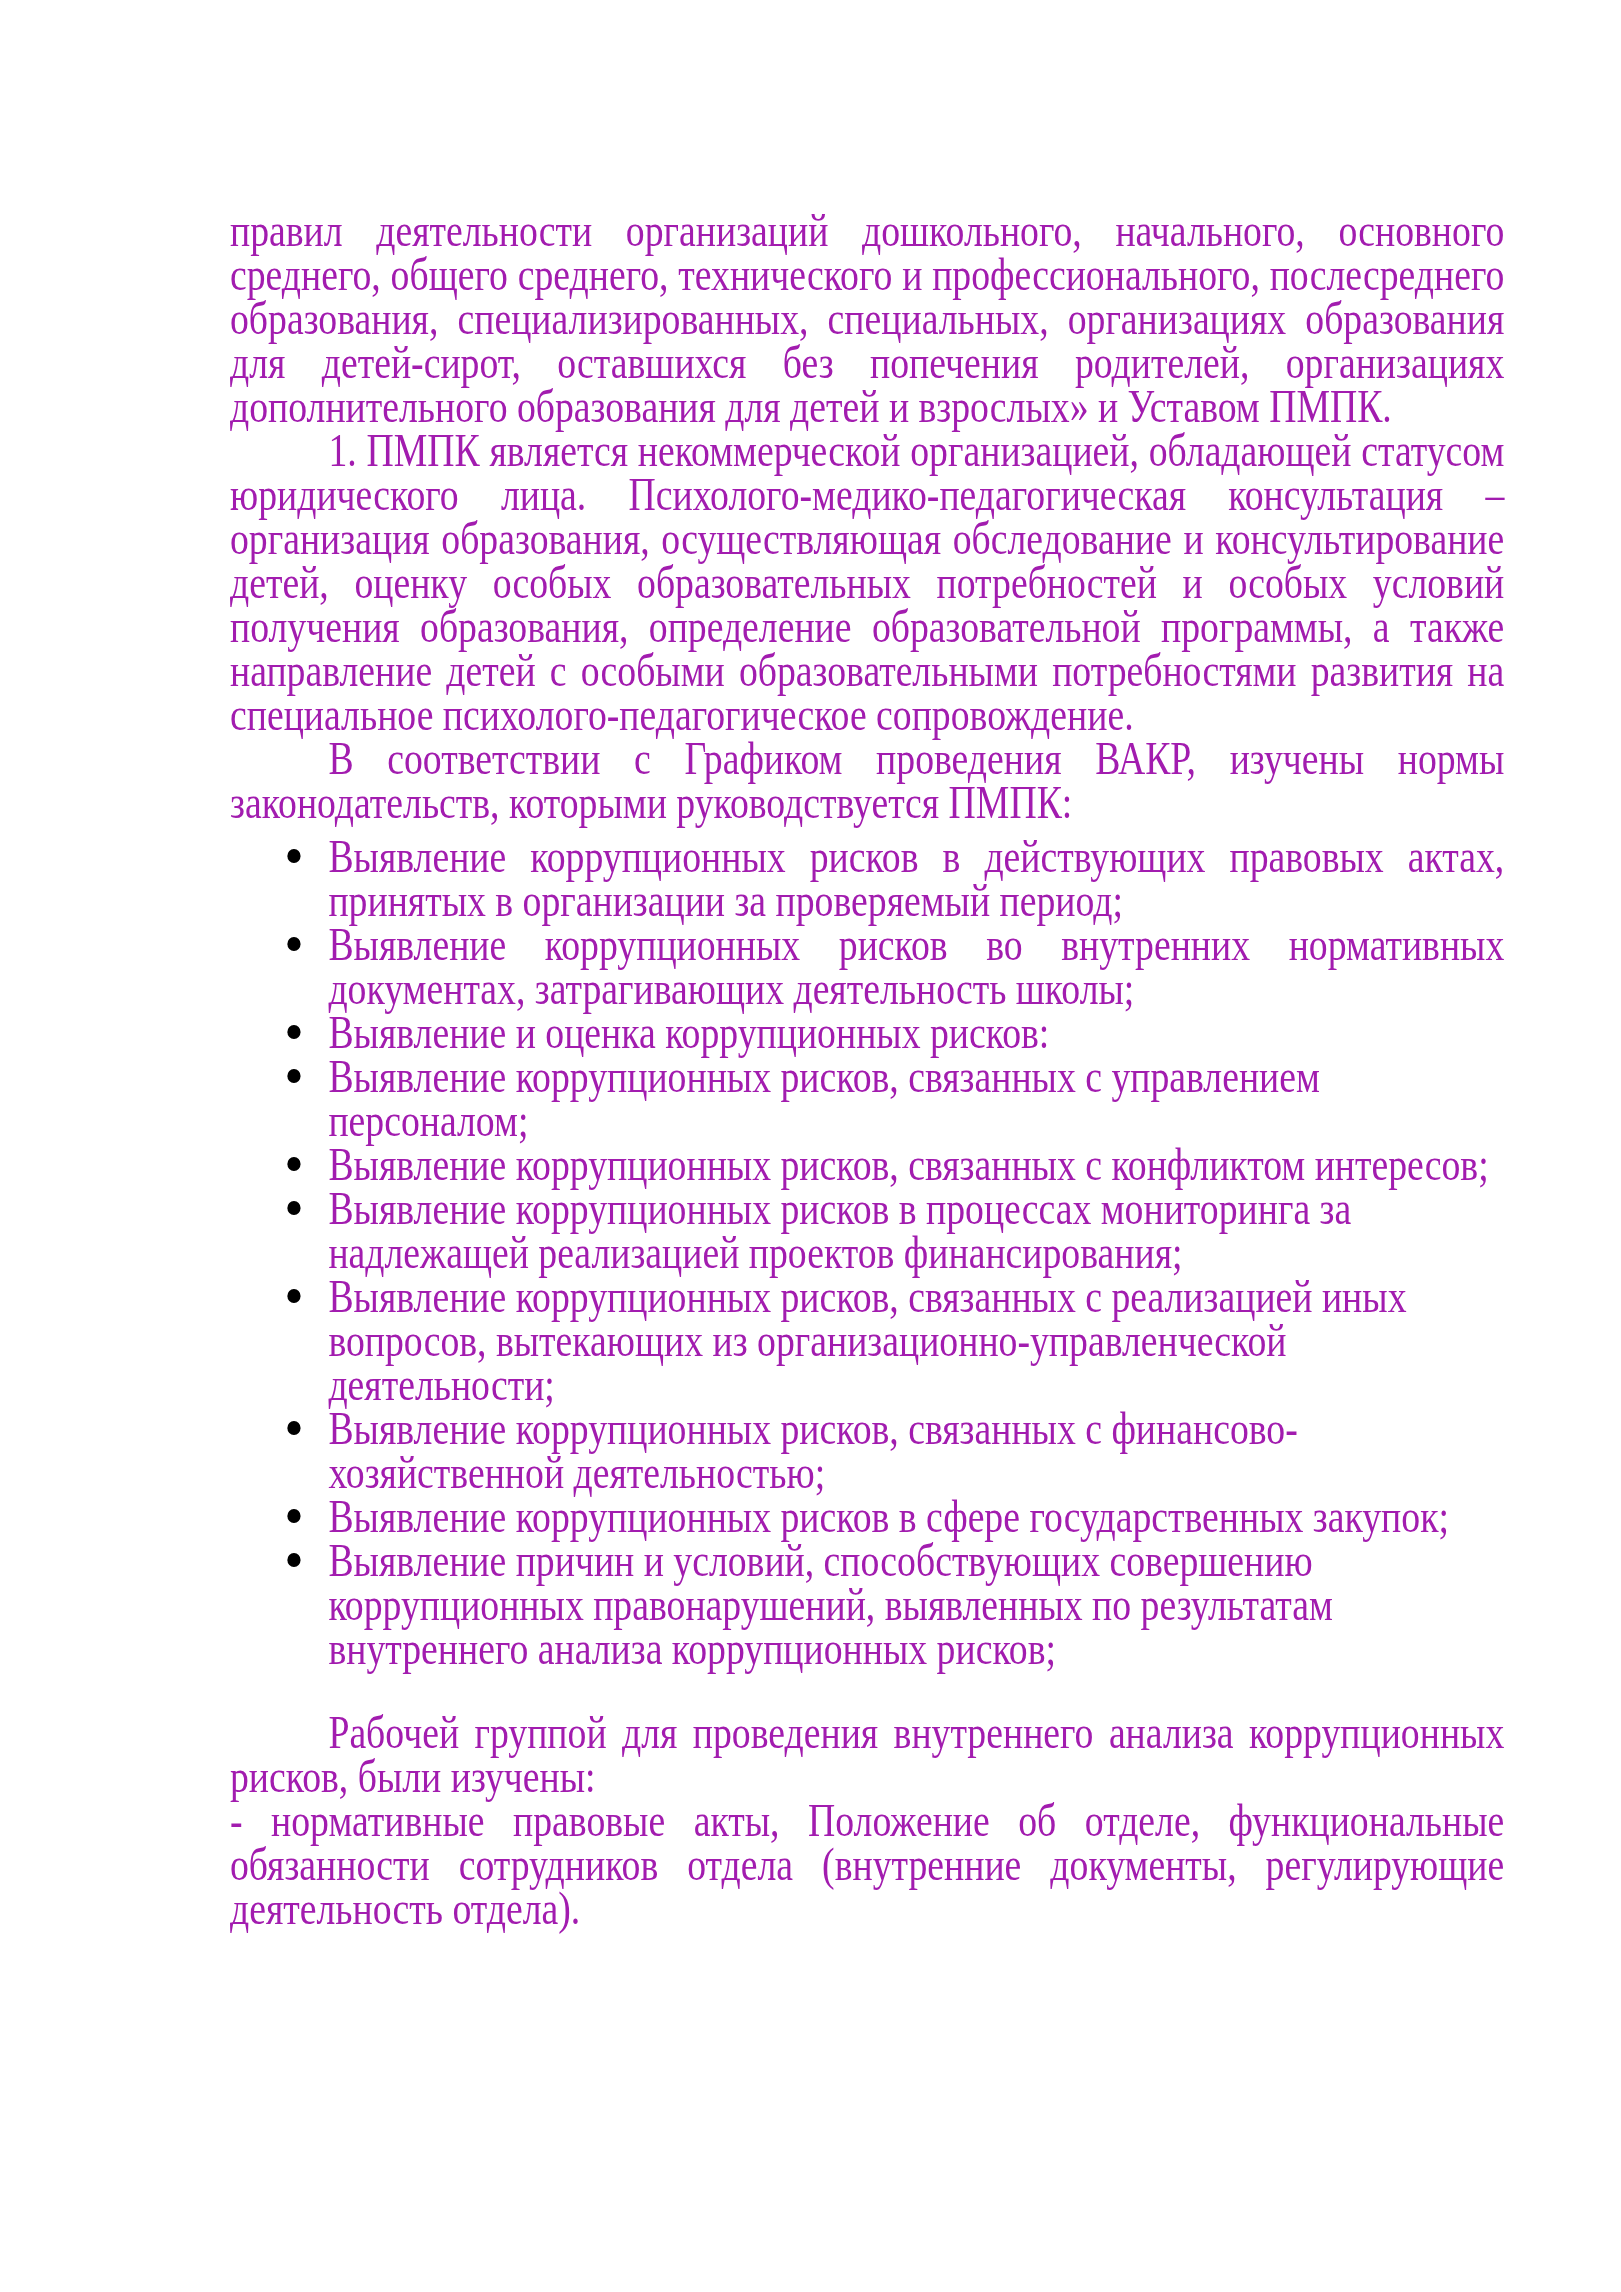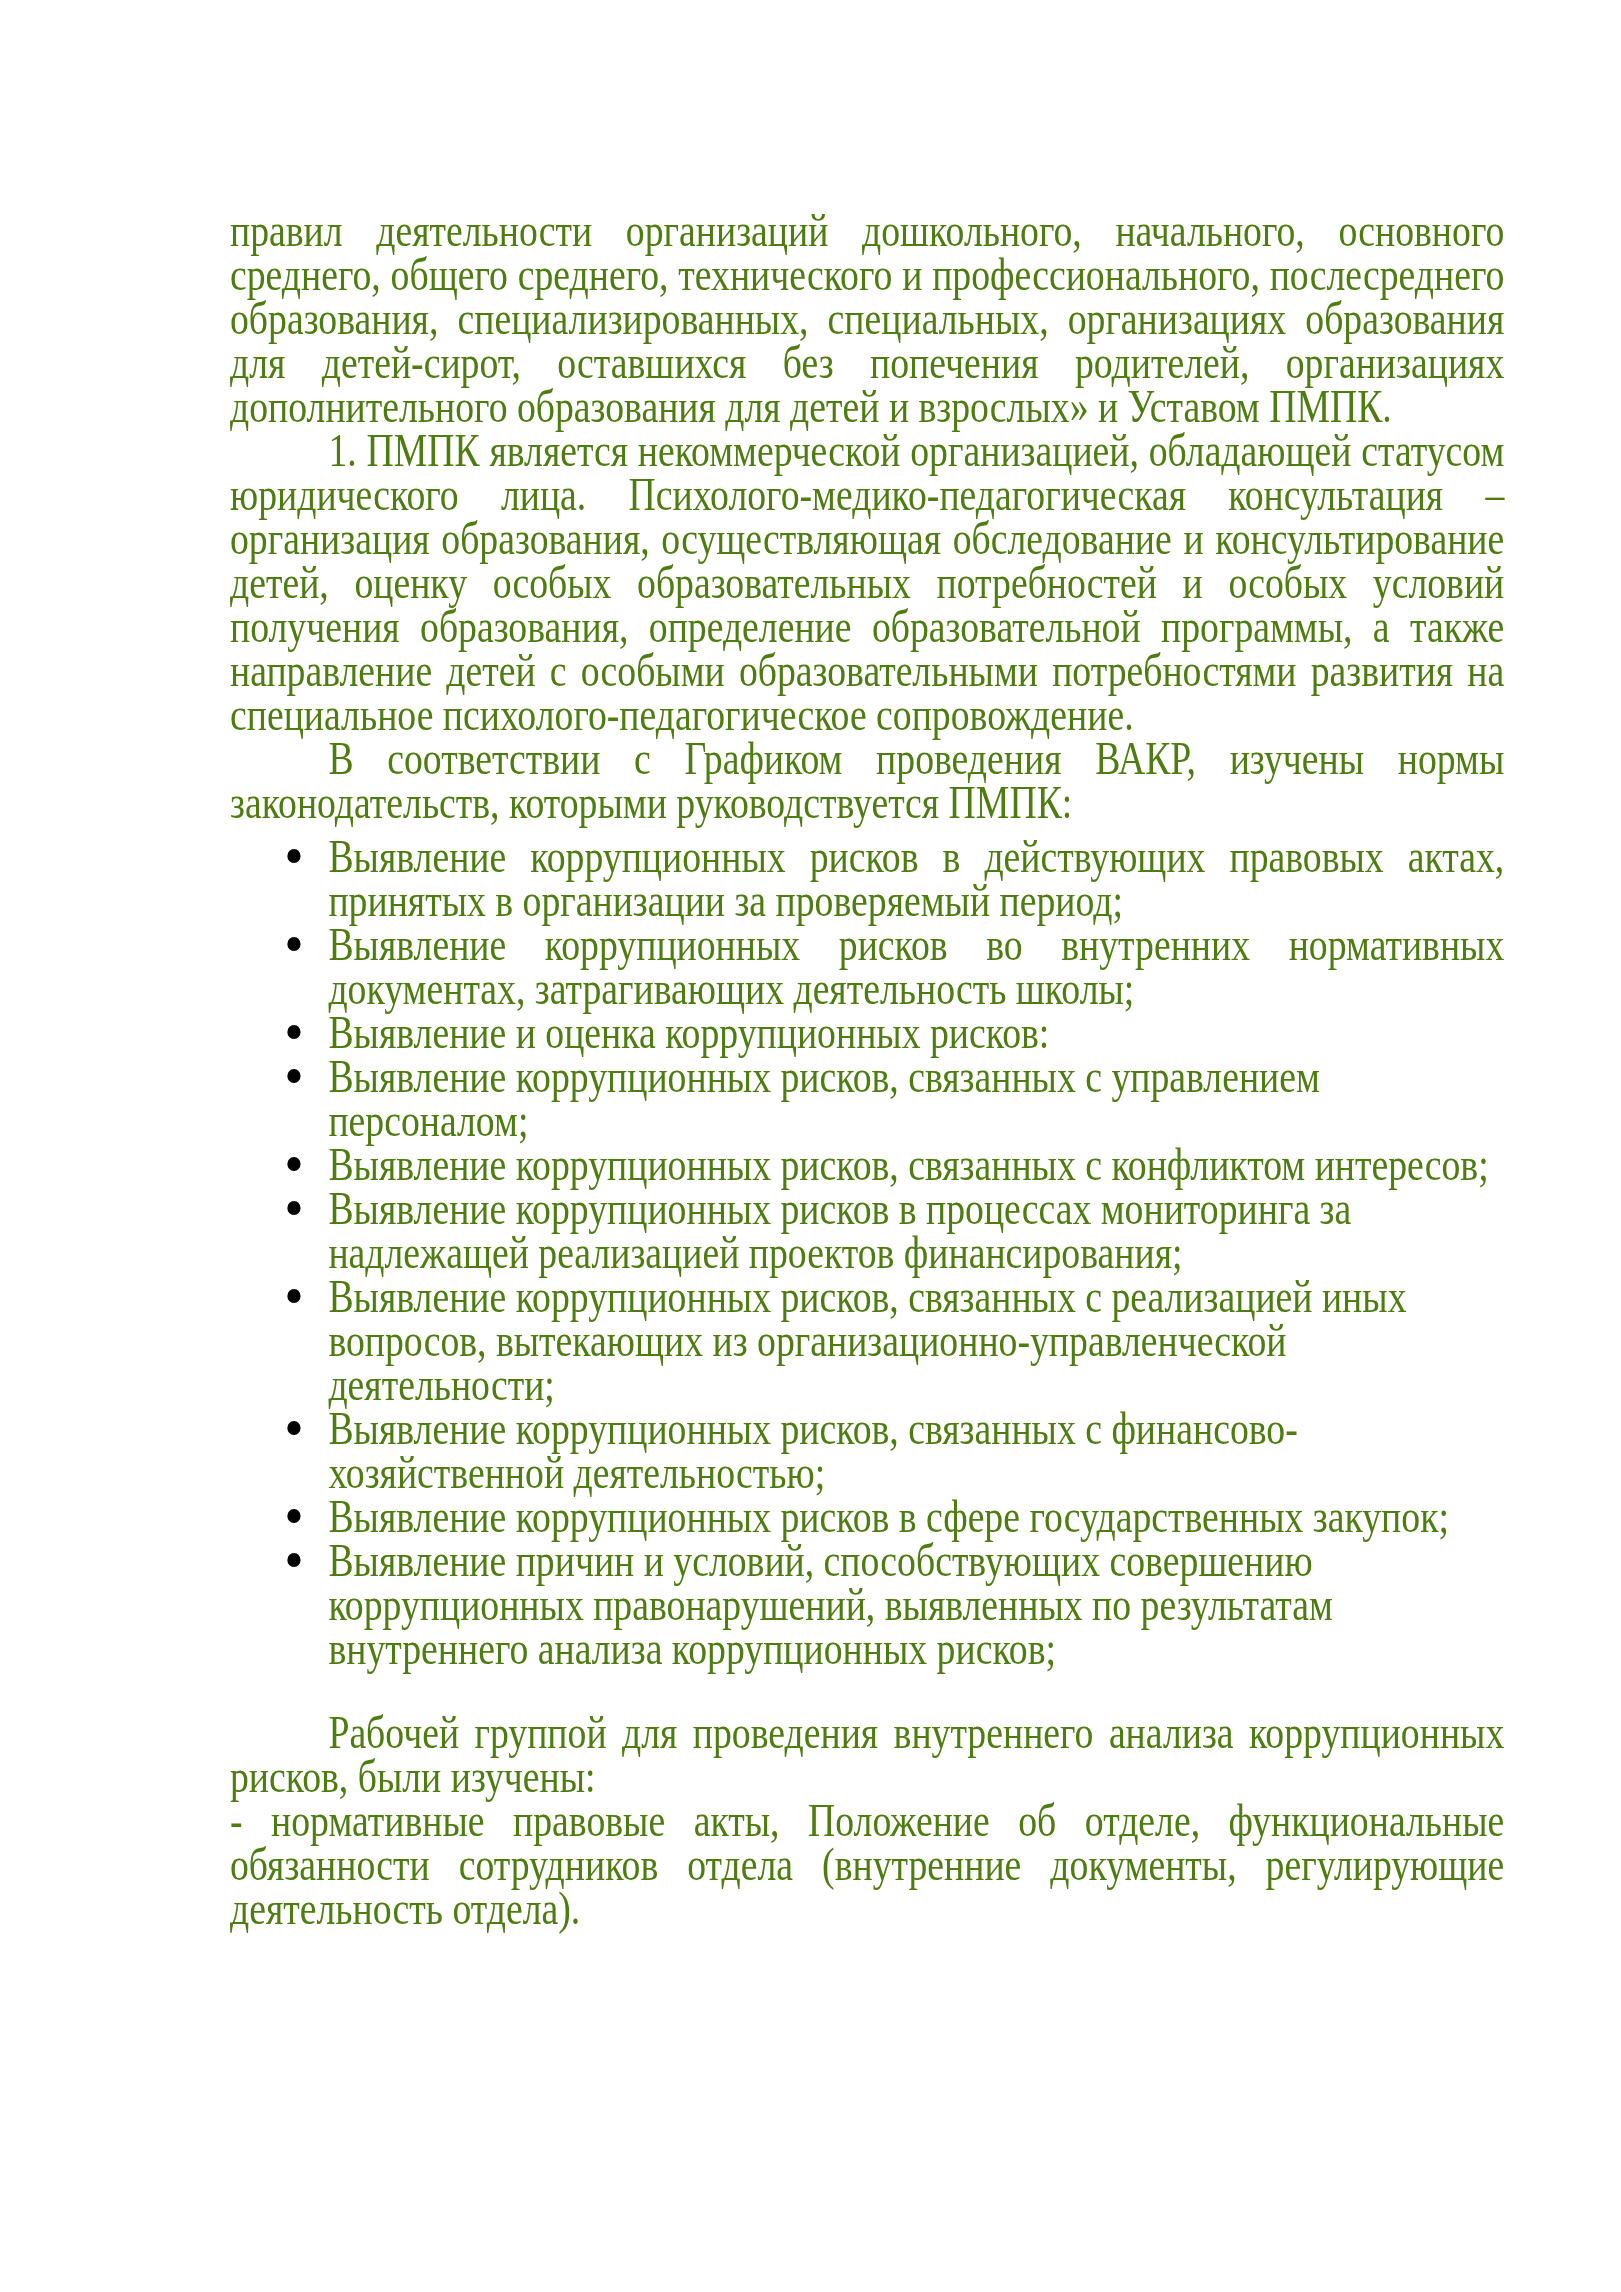"правил деятельности организаций" .page { color: #4d7c0f -> #a21caf }
